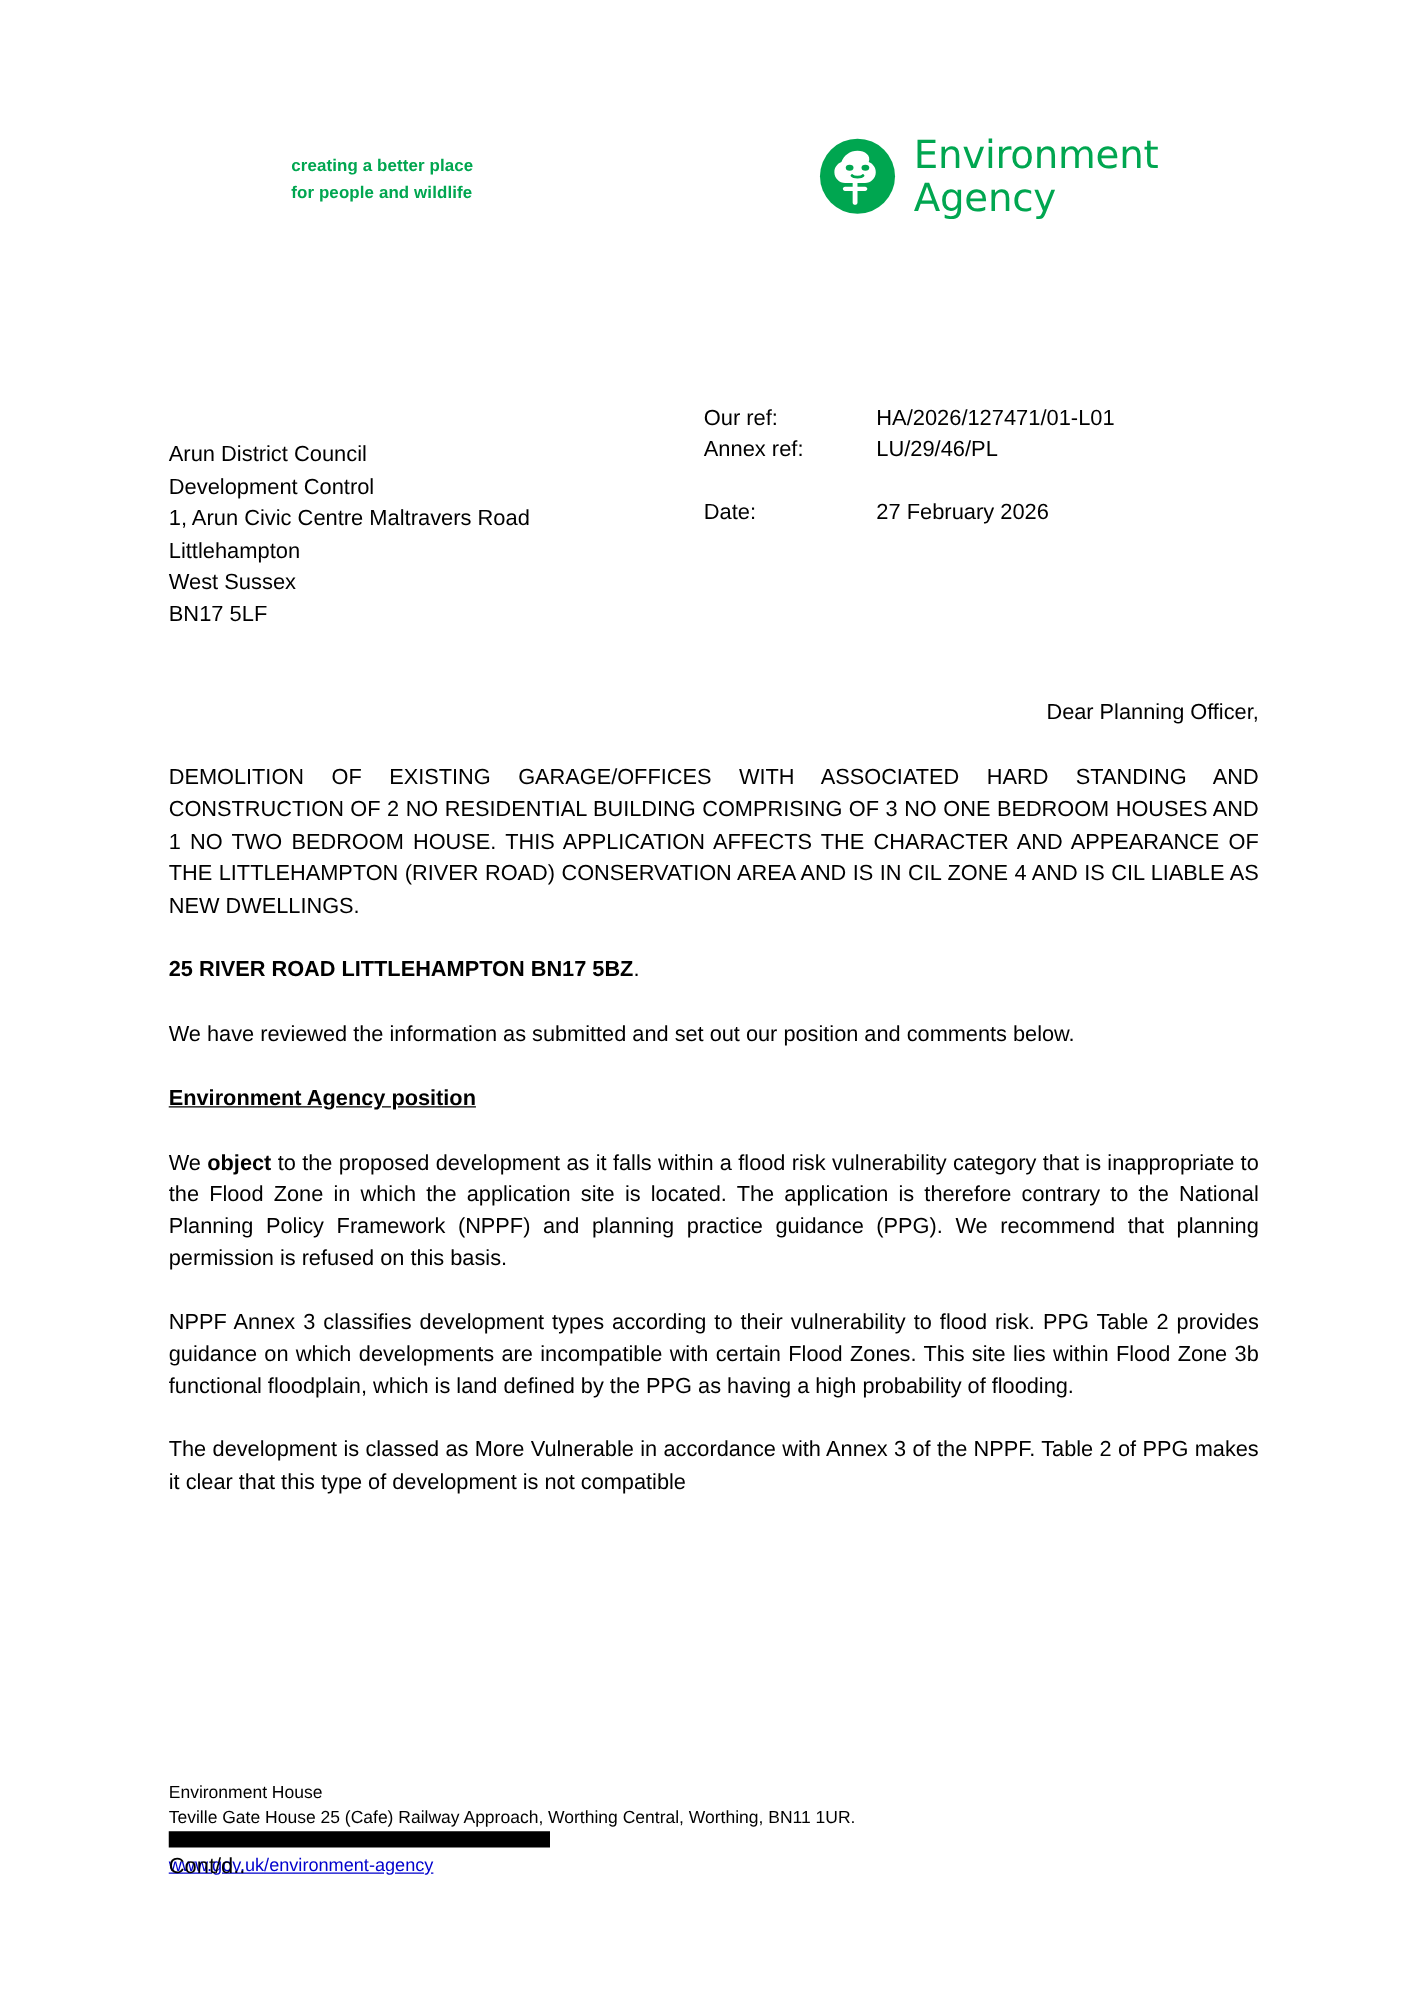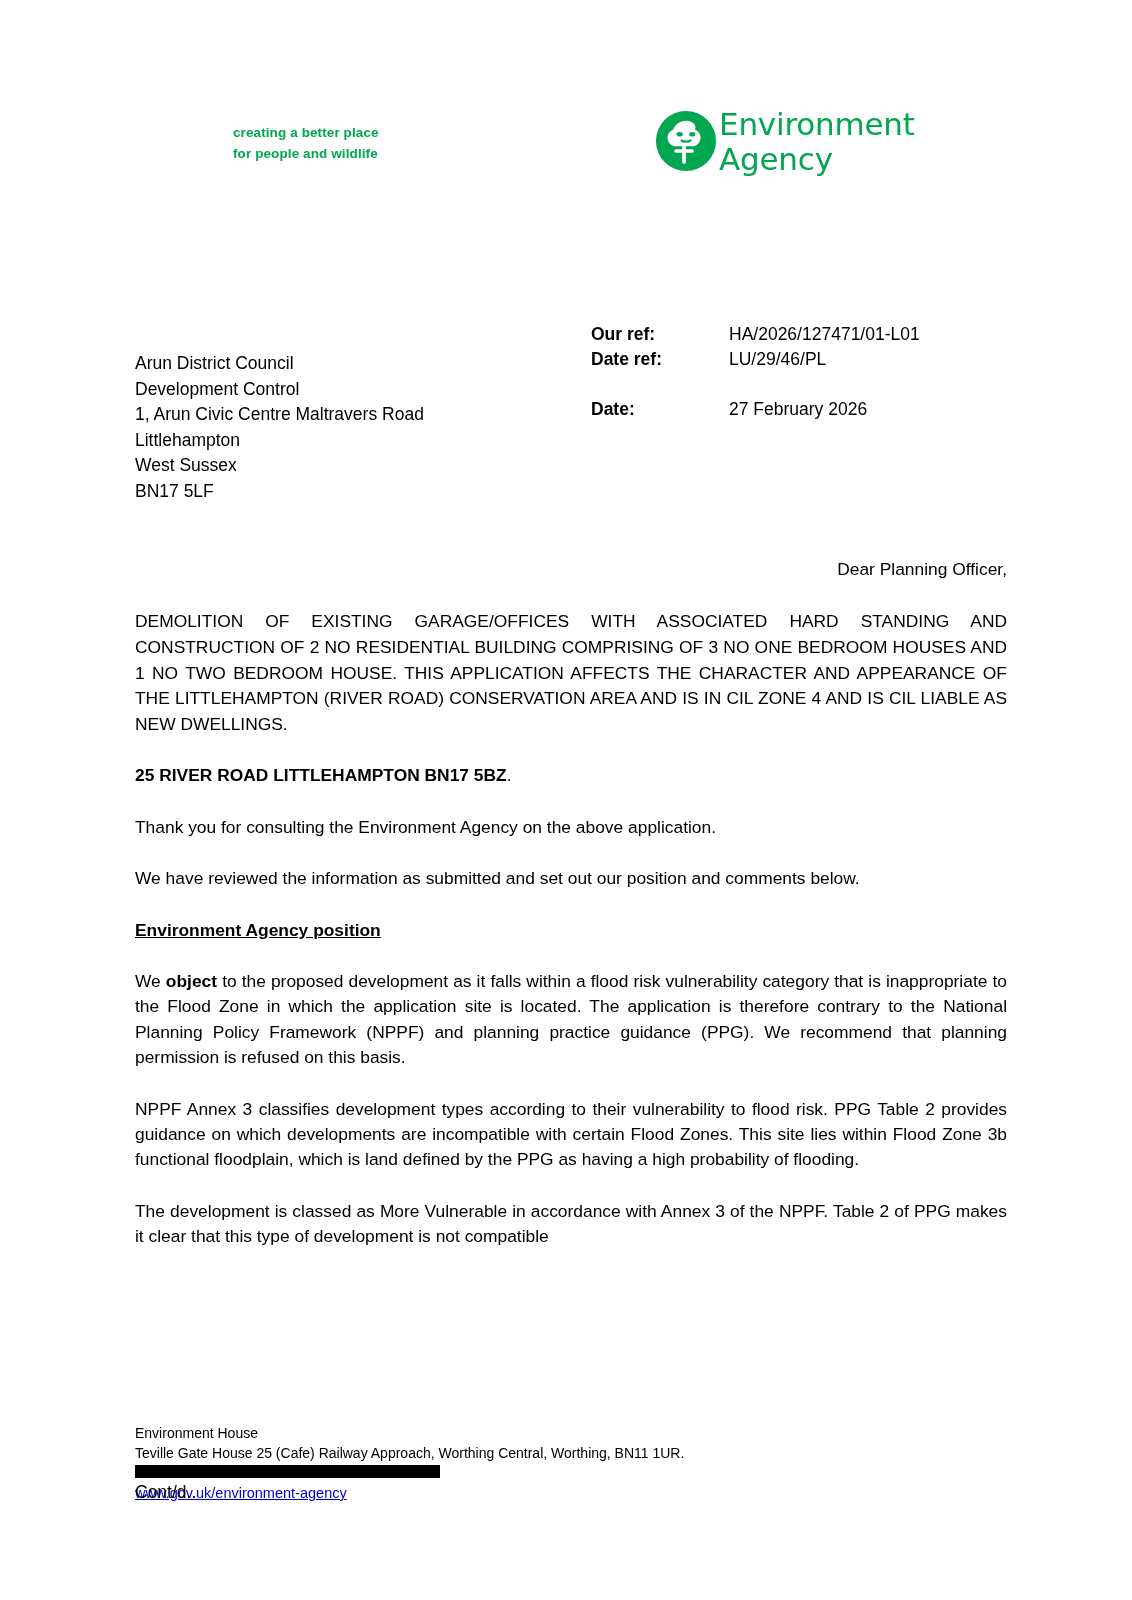"Environment" .brand-text { margin-left: 2px -> 14px }
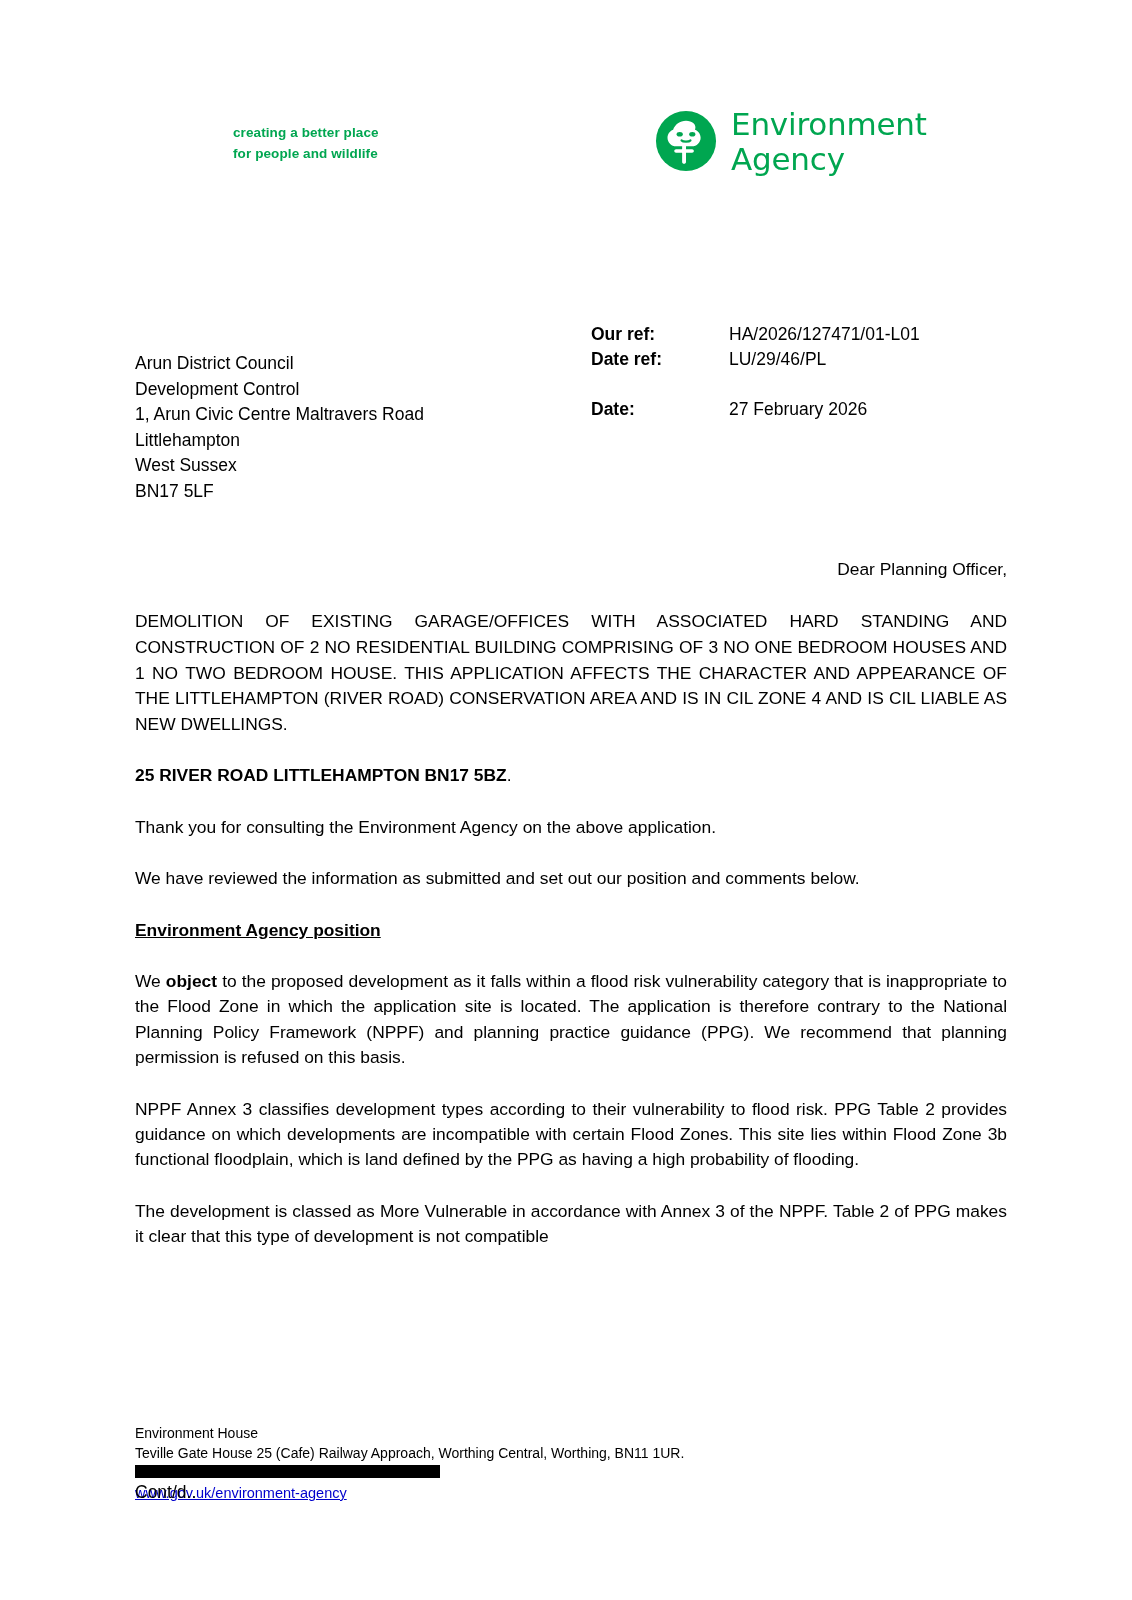"Our ref:" .reflabel { font-weight: bold -> normal; margin-left: 28px -> none }
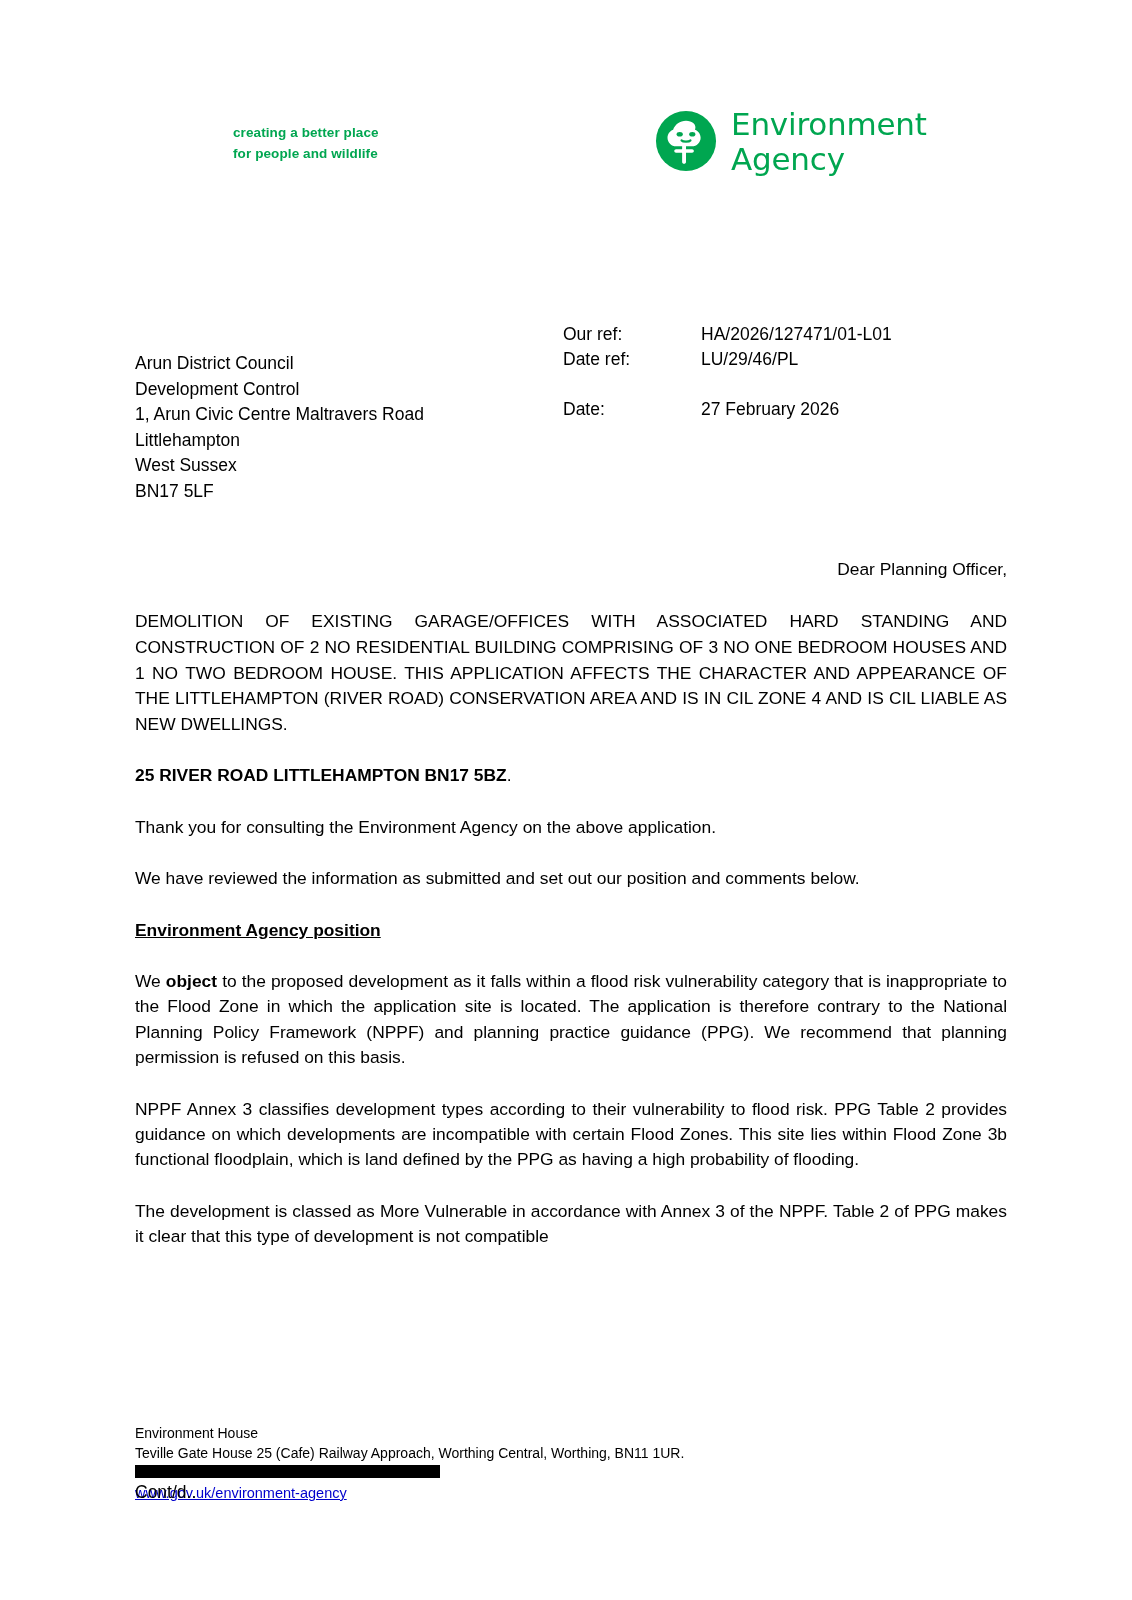"Date ref:" div.reflabel { text: Date -> Annex }
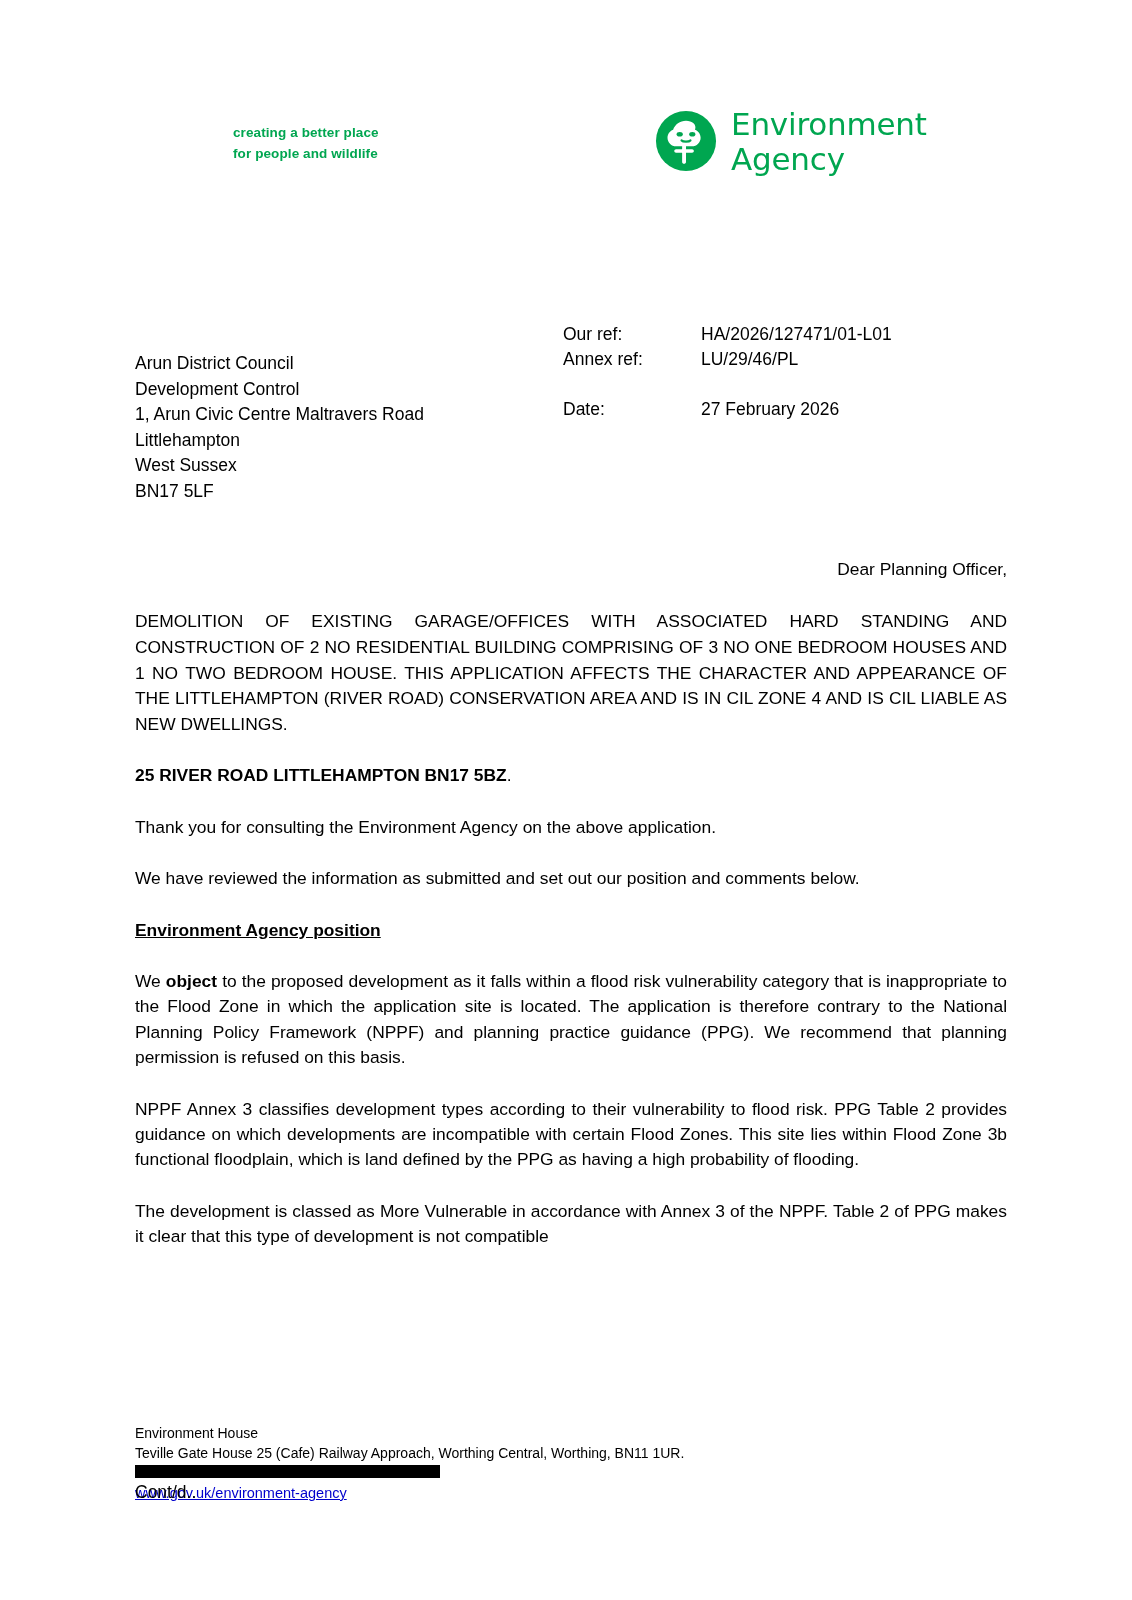"Thank you for consulting the" p { html: <p>Thank you for consulting the Environment Agency on the above application.</p> -> none }
